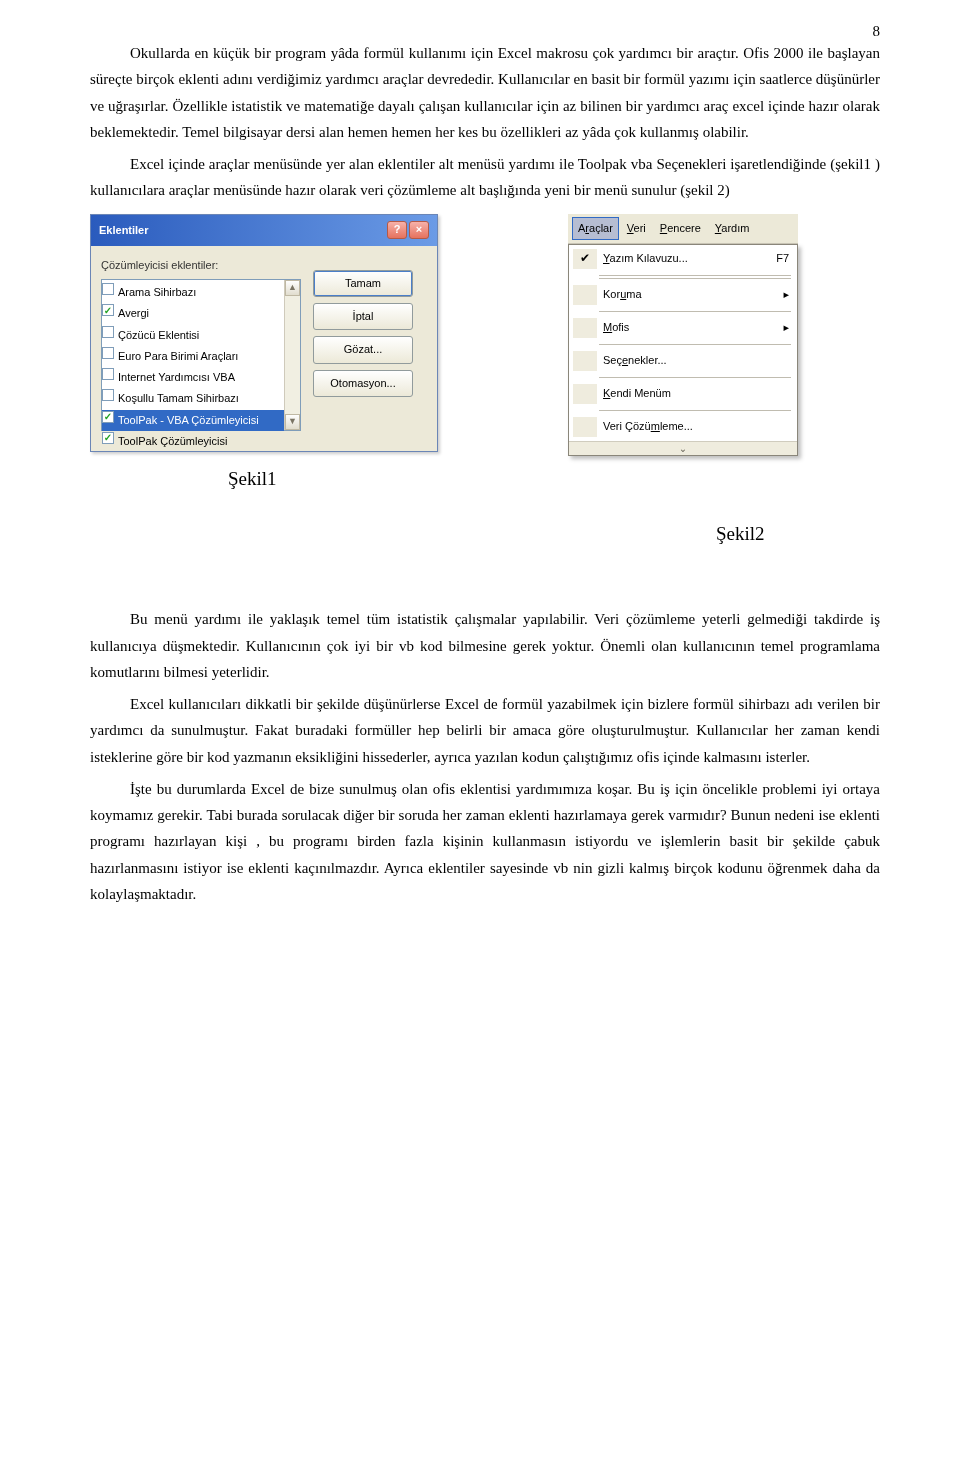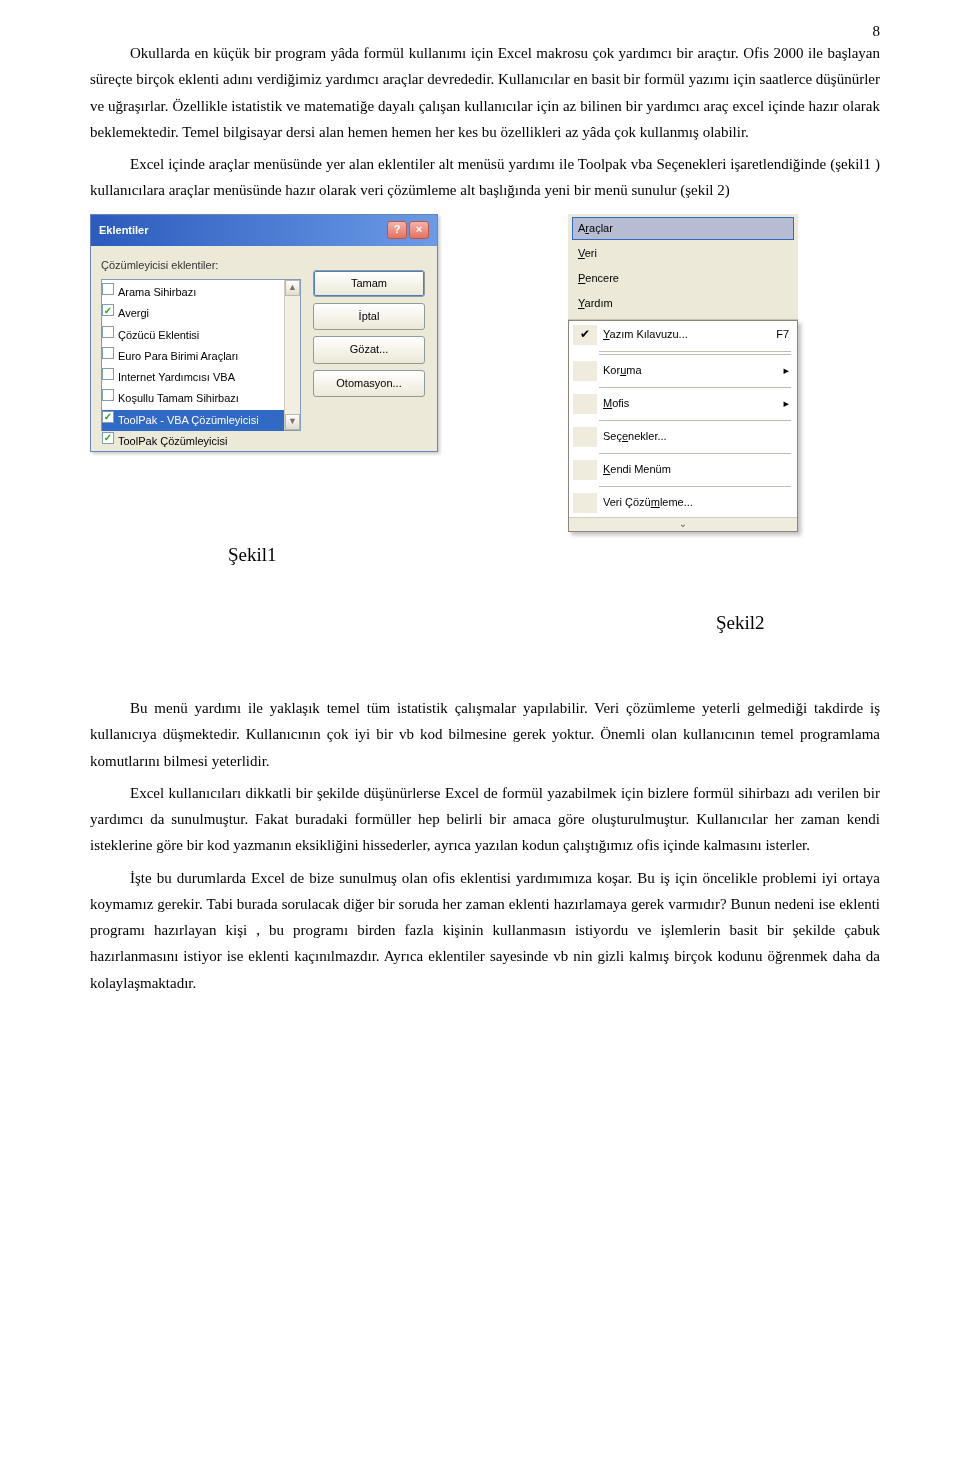"Araçlar" .menubar { flex-direction: column -> none }
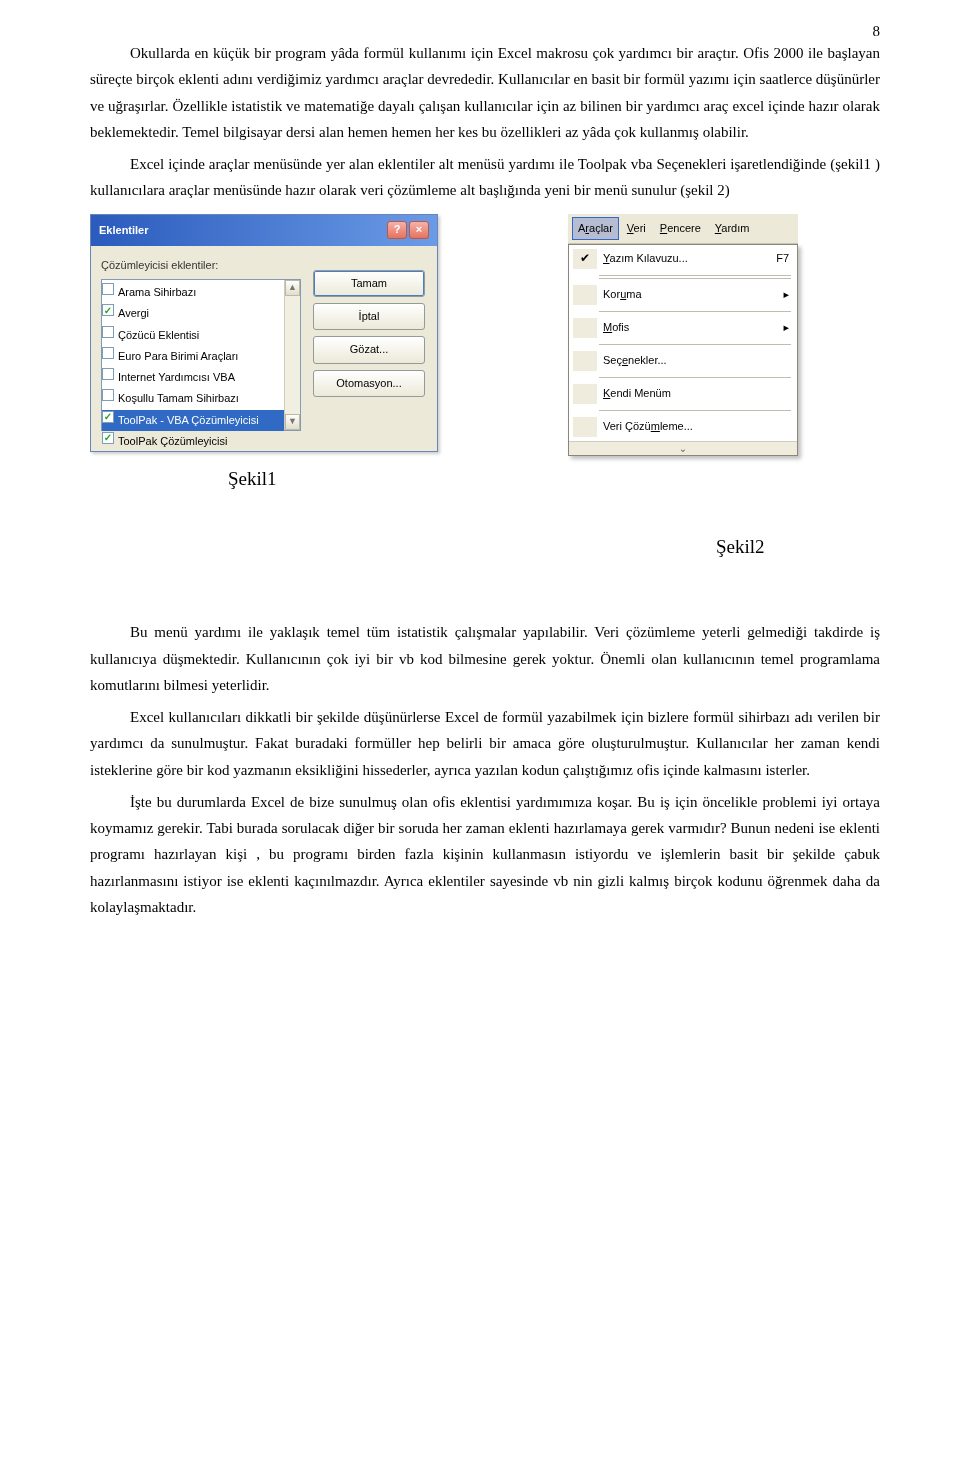"Tamam" .winbtn { width: 112px -> 100px }
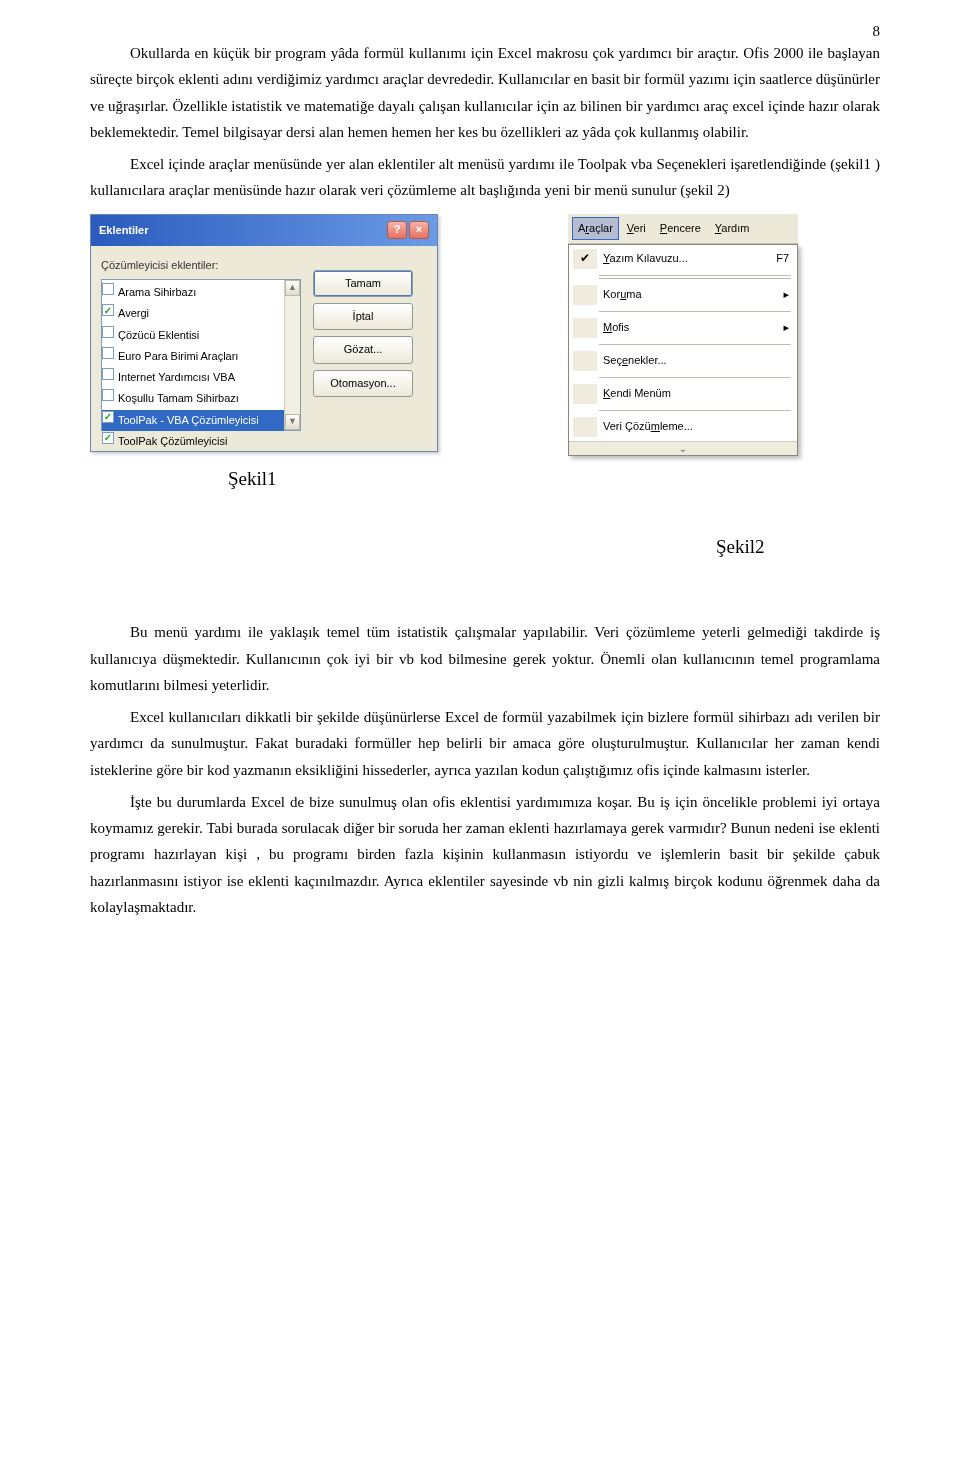"Şekil2" .cap2 { margin-top: 35px -> 22px }
